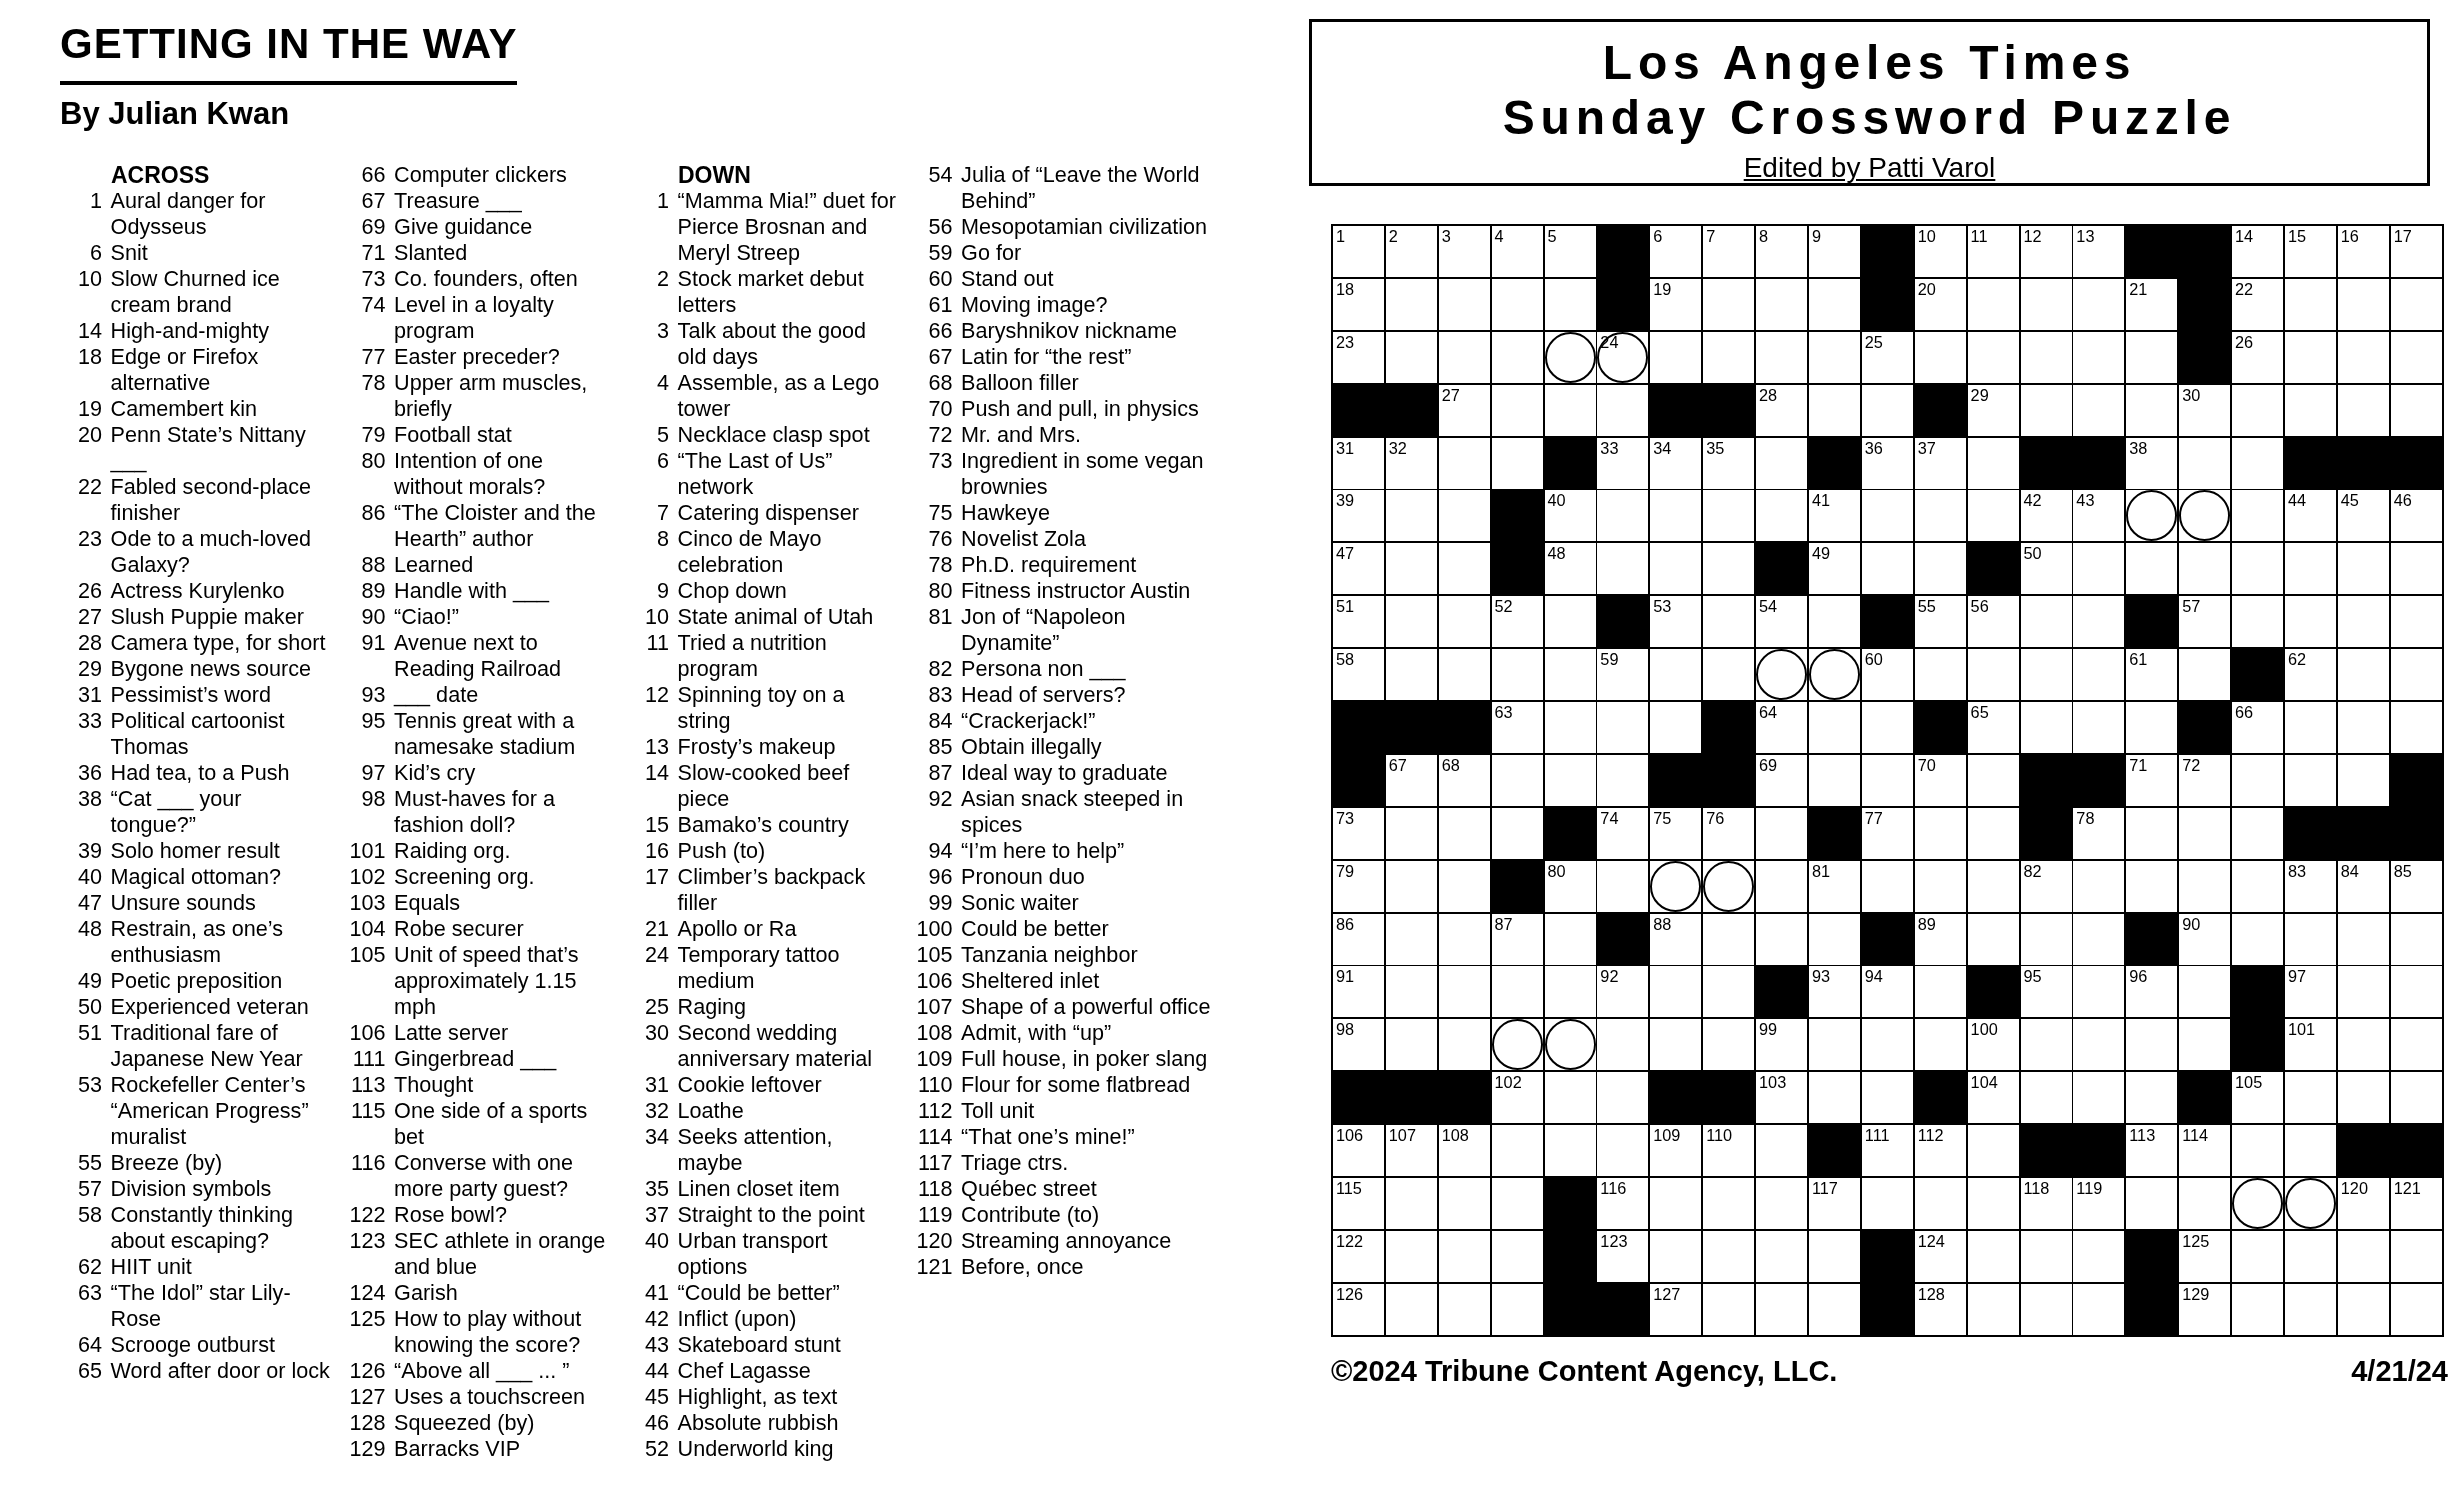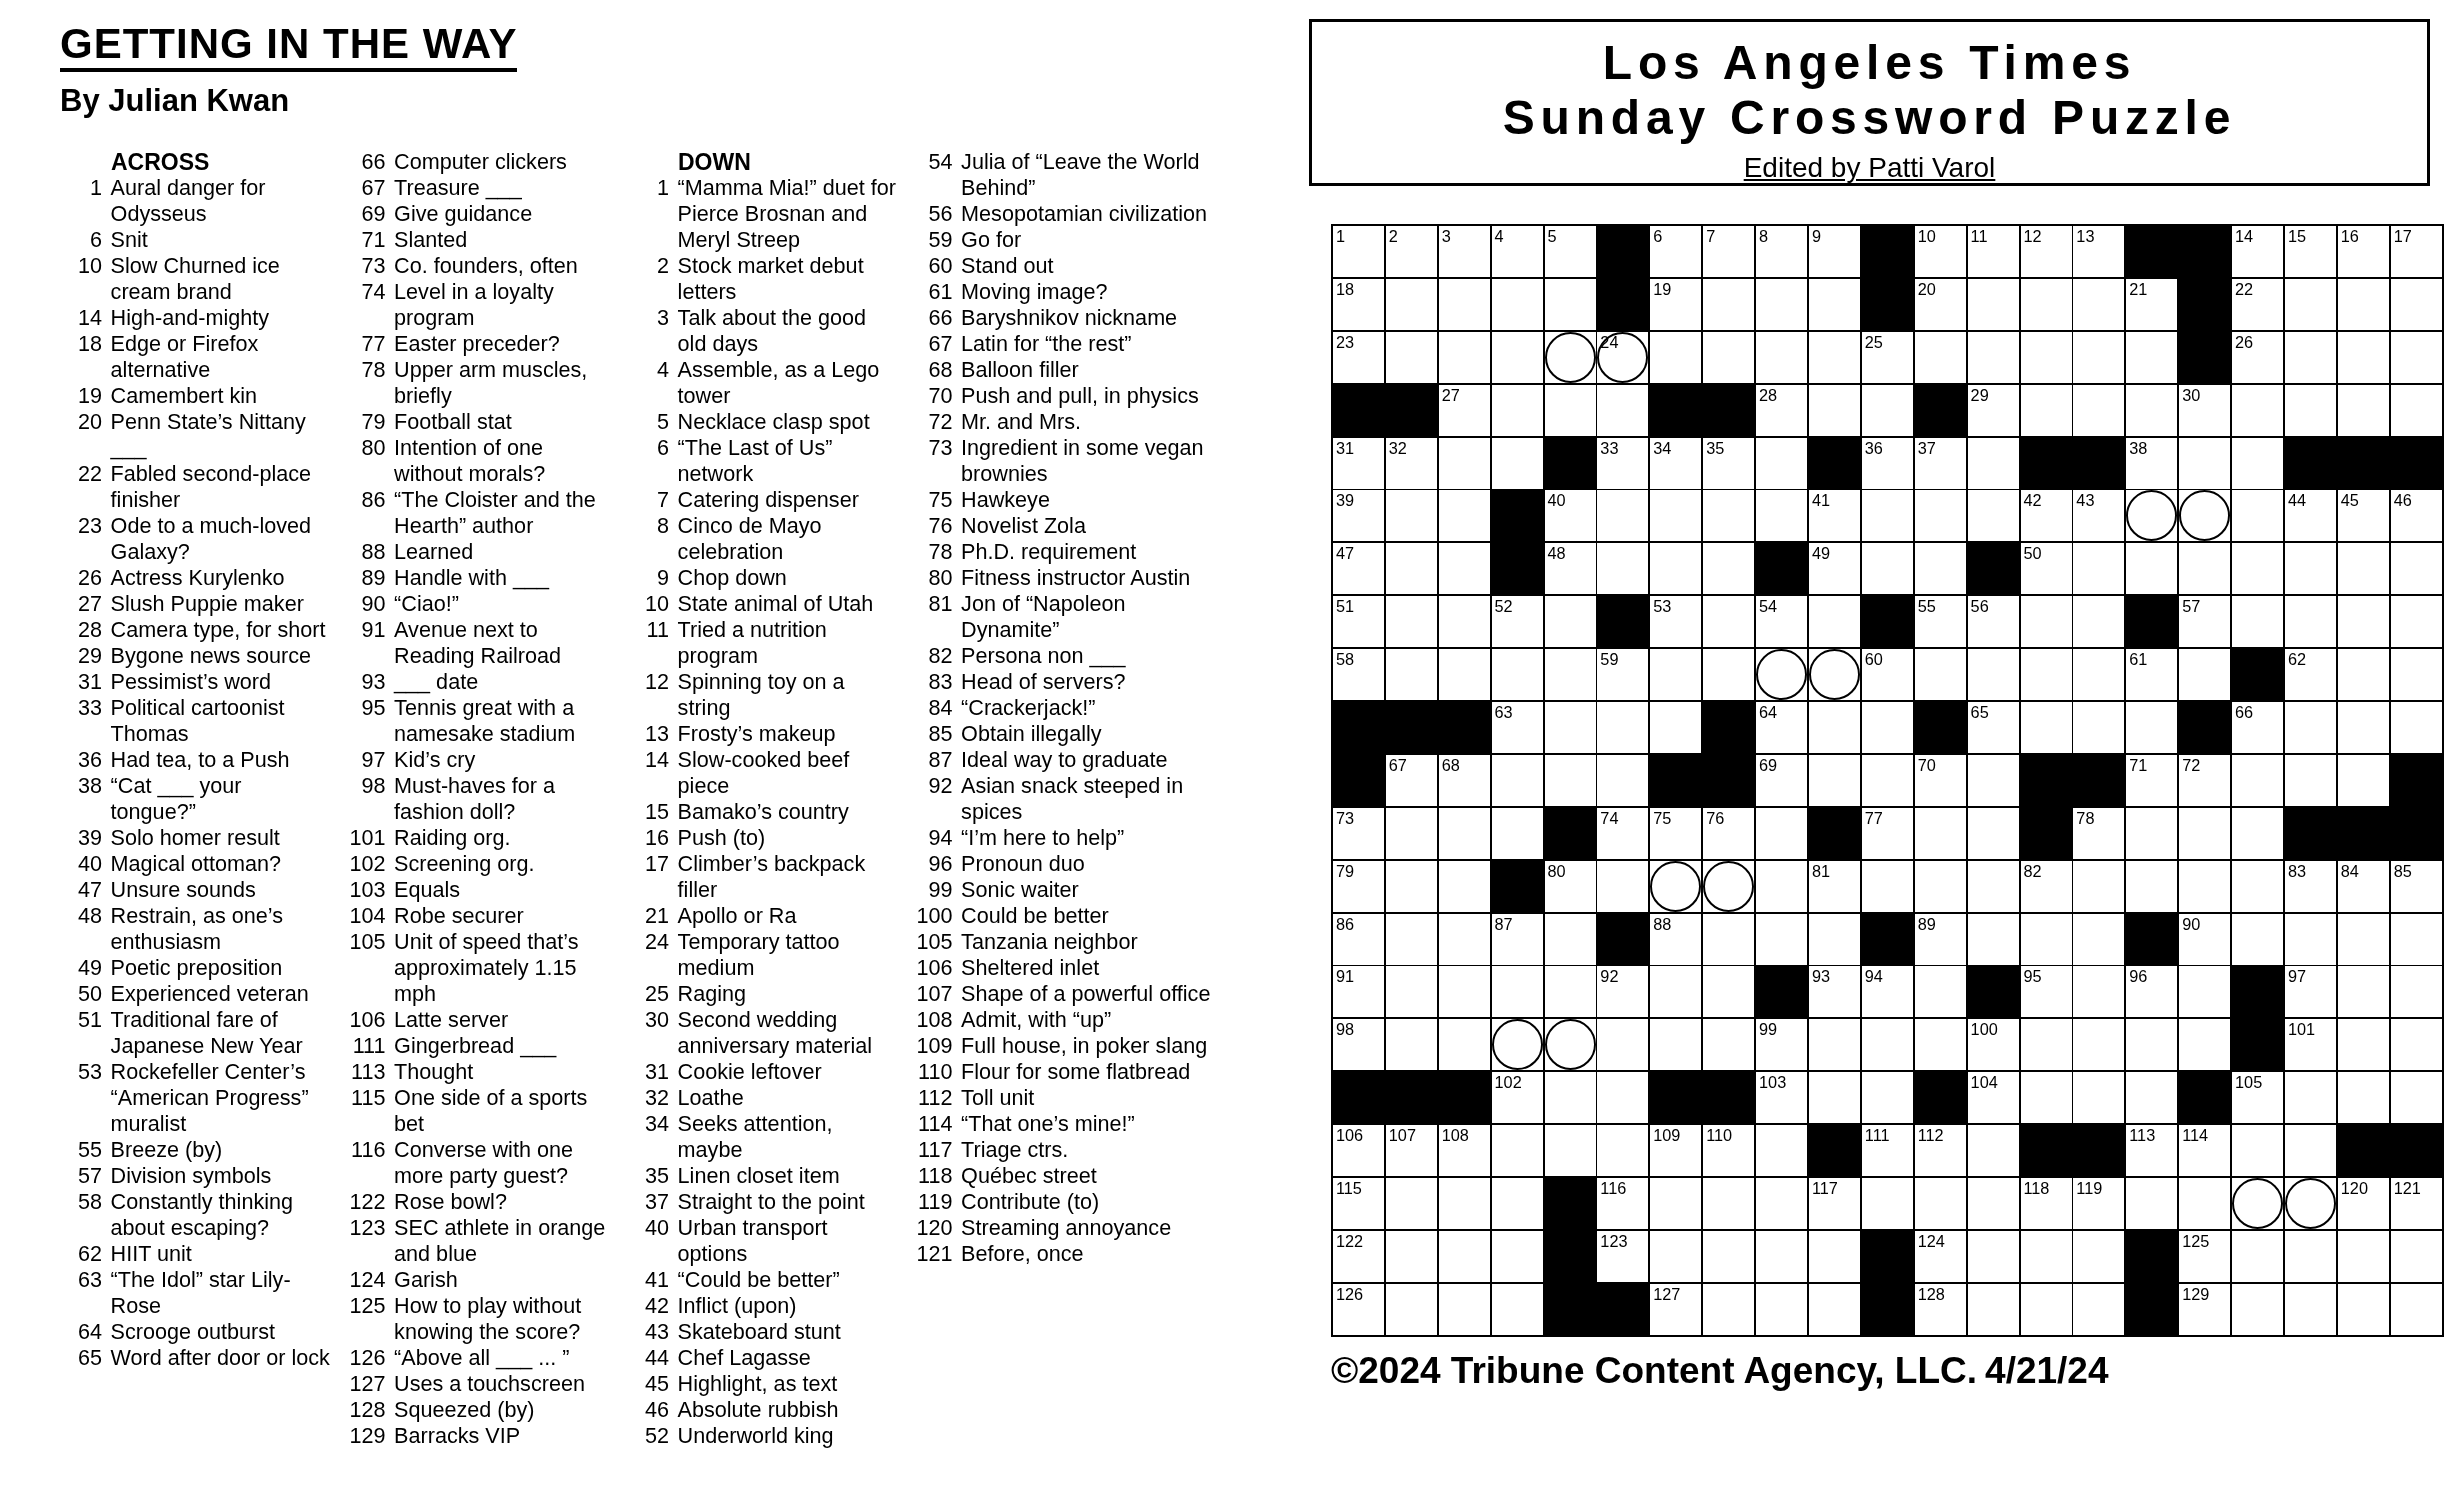"GETTING IN THE WAY" .puzzle-title { padding-bottom: 1px -> 14px }
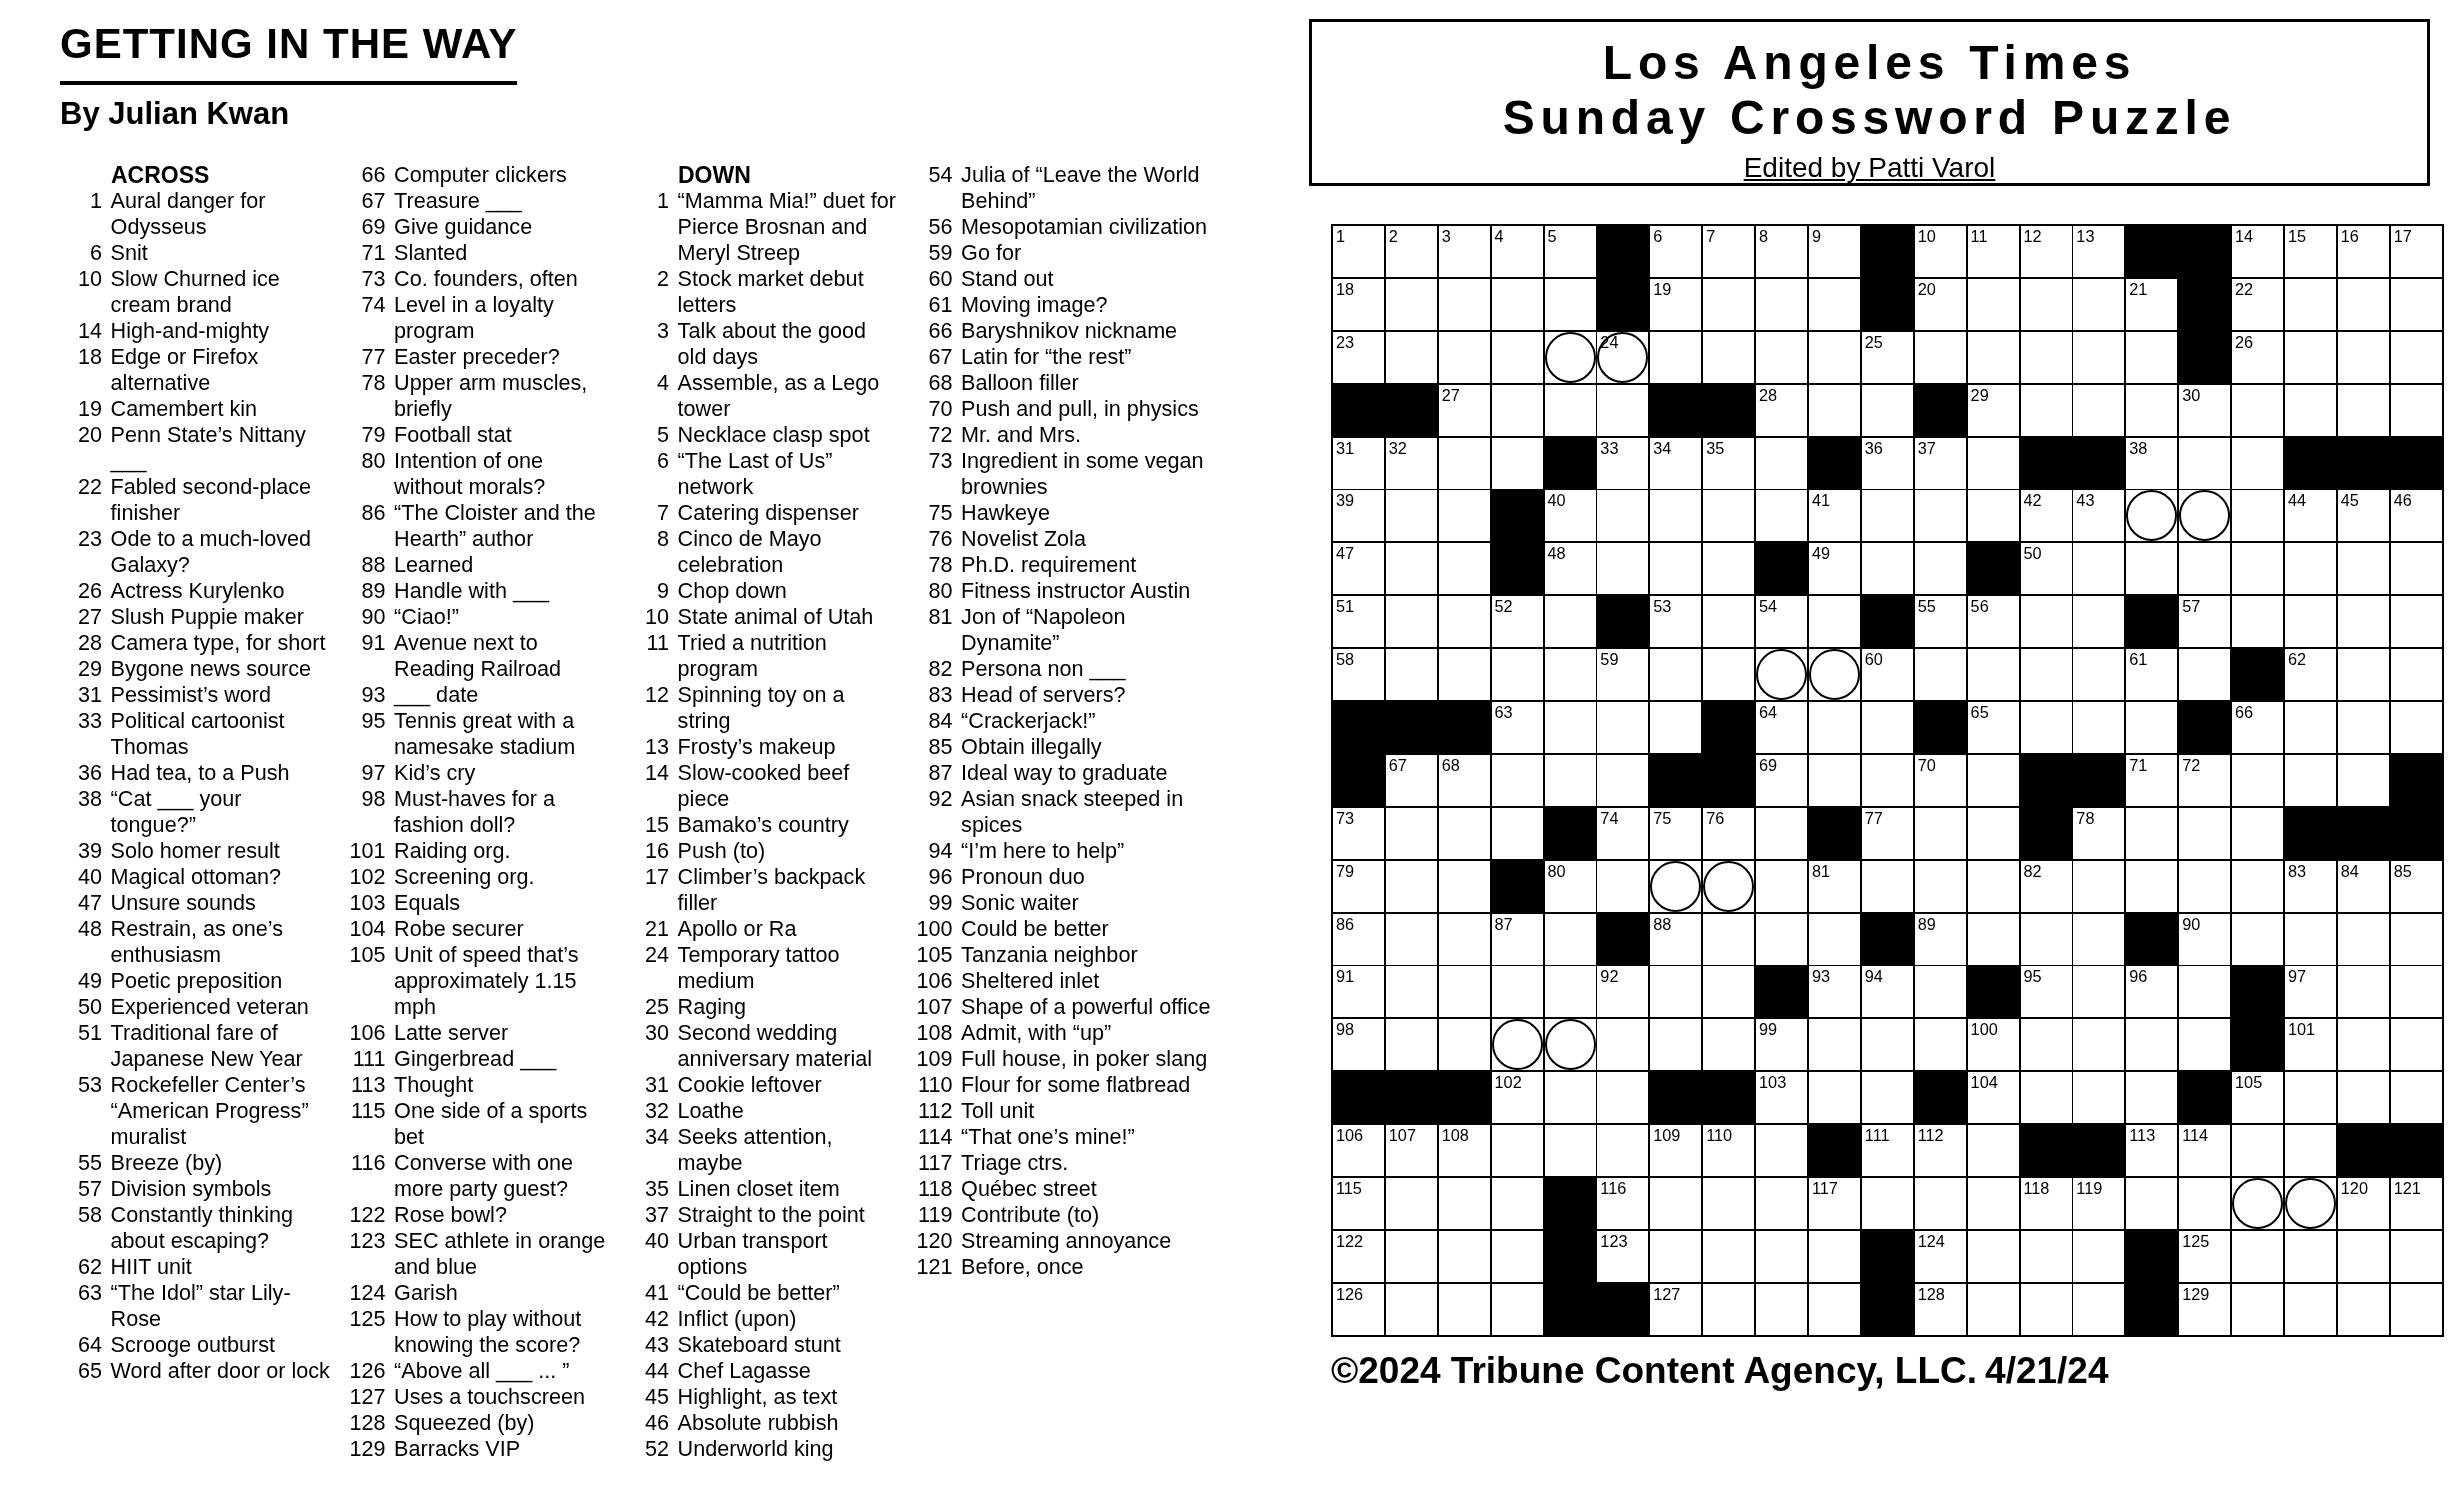"©2024 Tribune Content Agency, LLC." .grid-footer { font-size: 37px -> 29px; gap: 8px -> none; justify-content: flex-start -> space-between }
